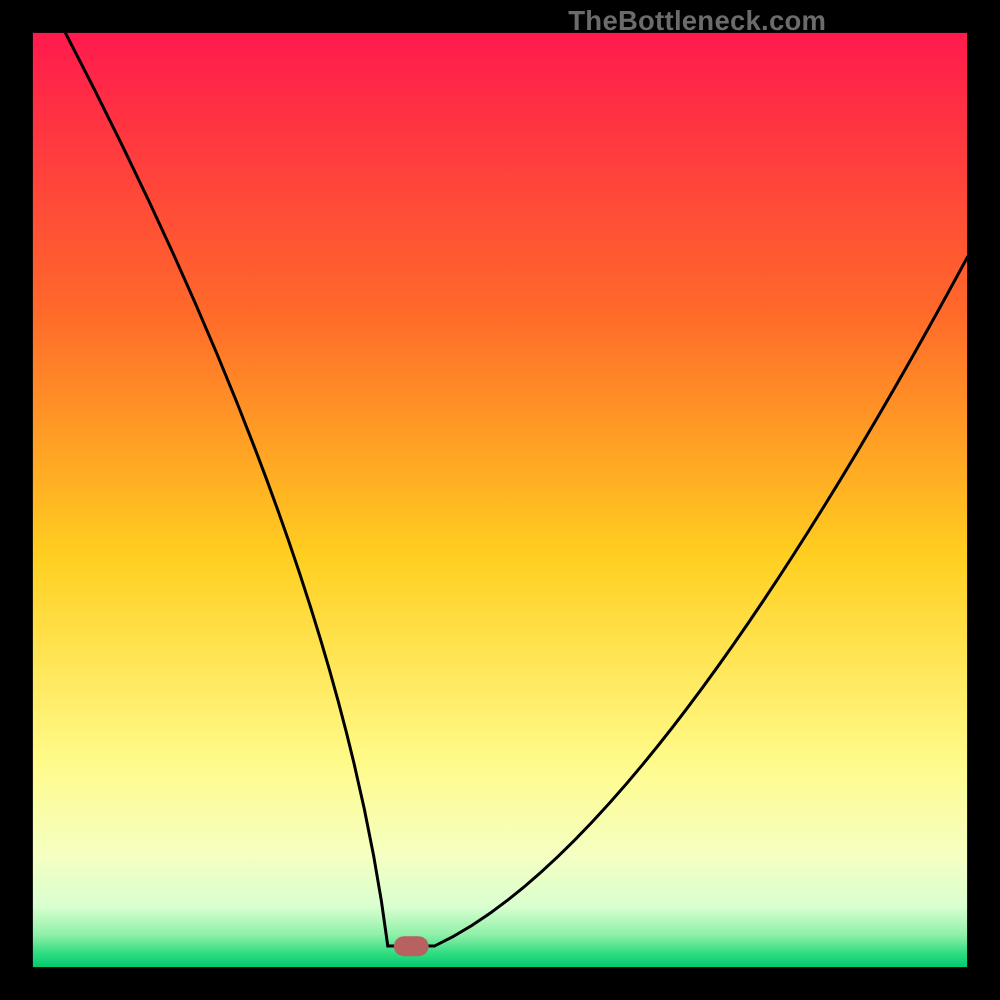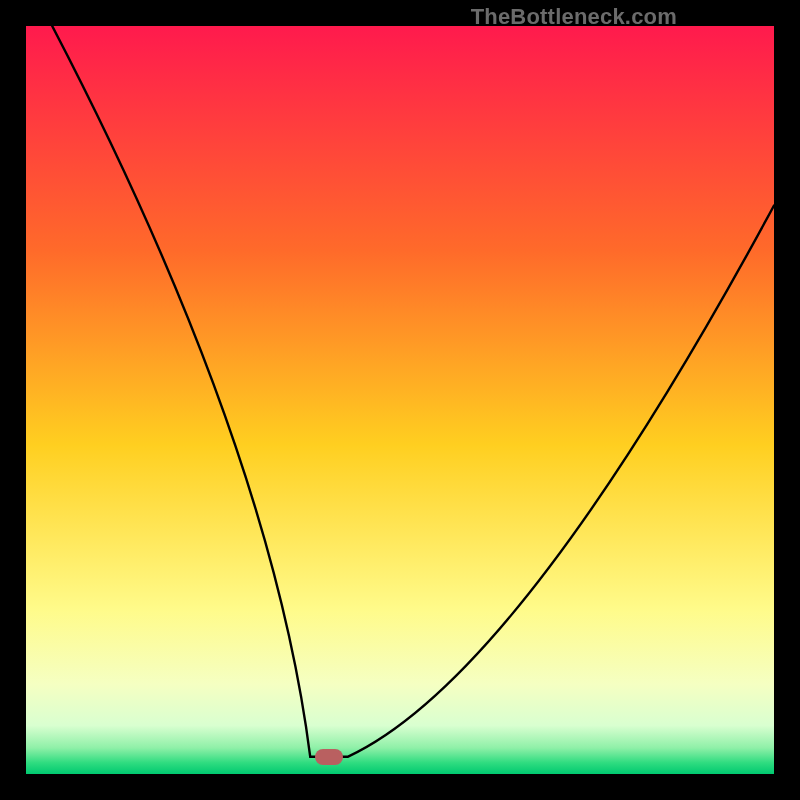"TheBottleneck.com" .frame { padding-left: 16px -> none }
